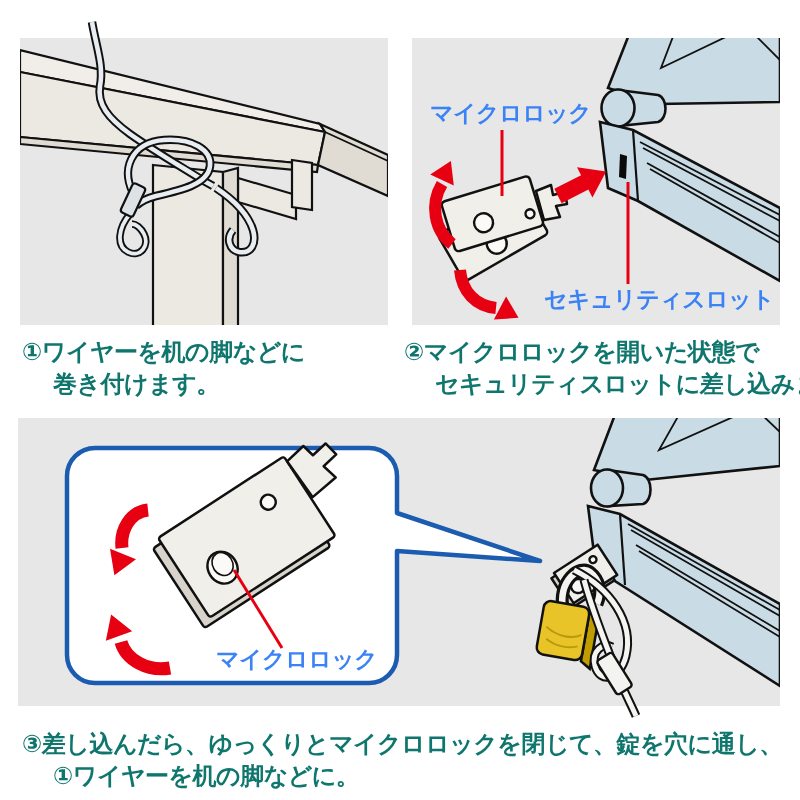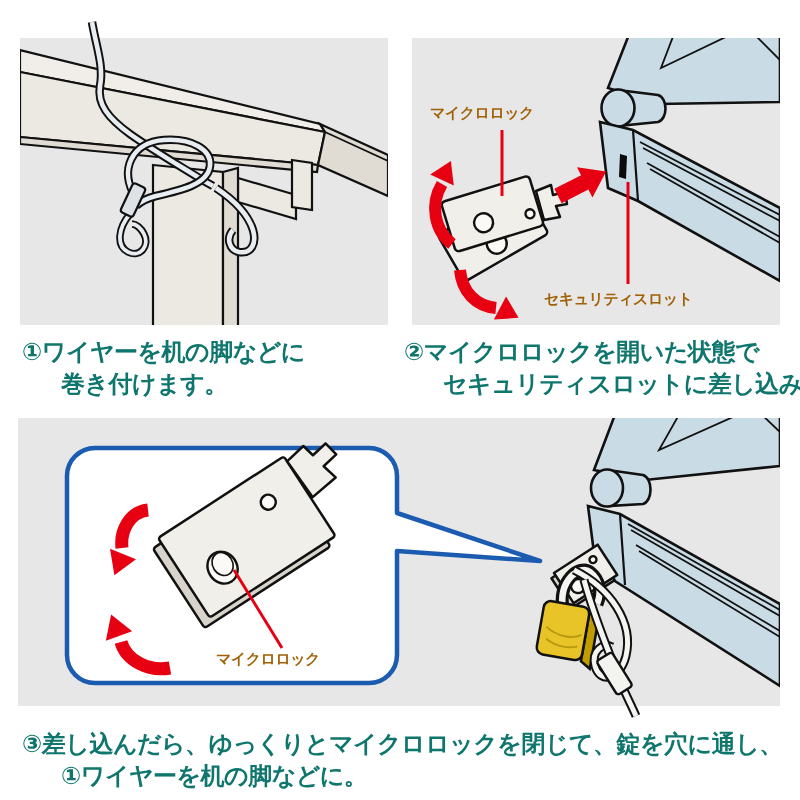"マイクロロック" .ill-label { color: #a16207 -> #3b82f6; font-size: 15px -> 23px }
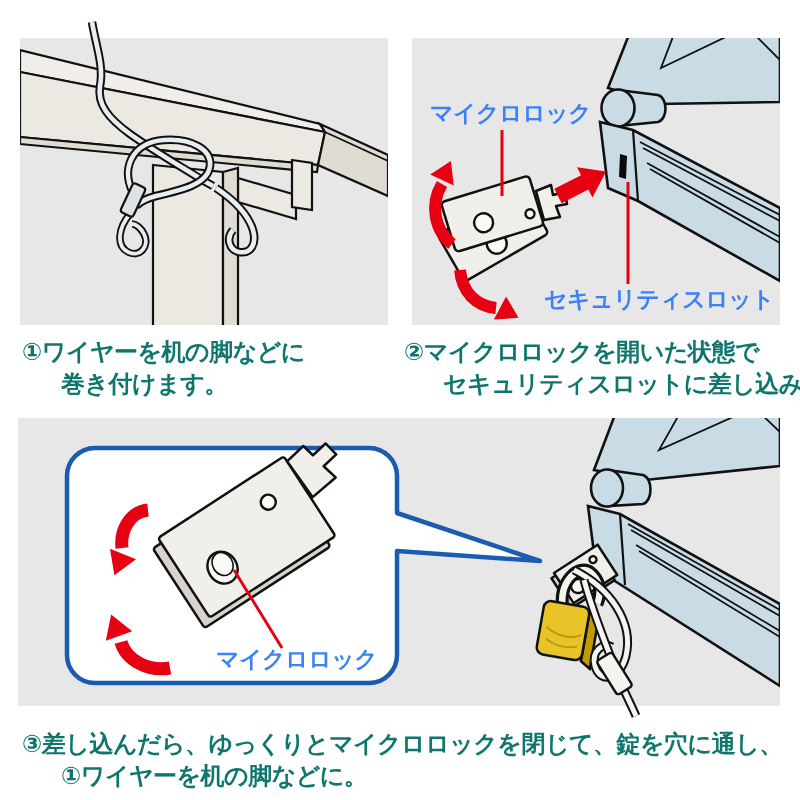"巻き付けます。" .caption .l2 { margin-left: 39px -> 31px }
